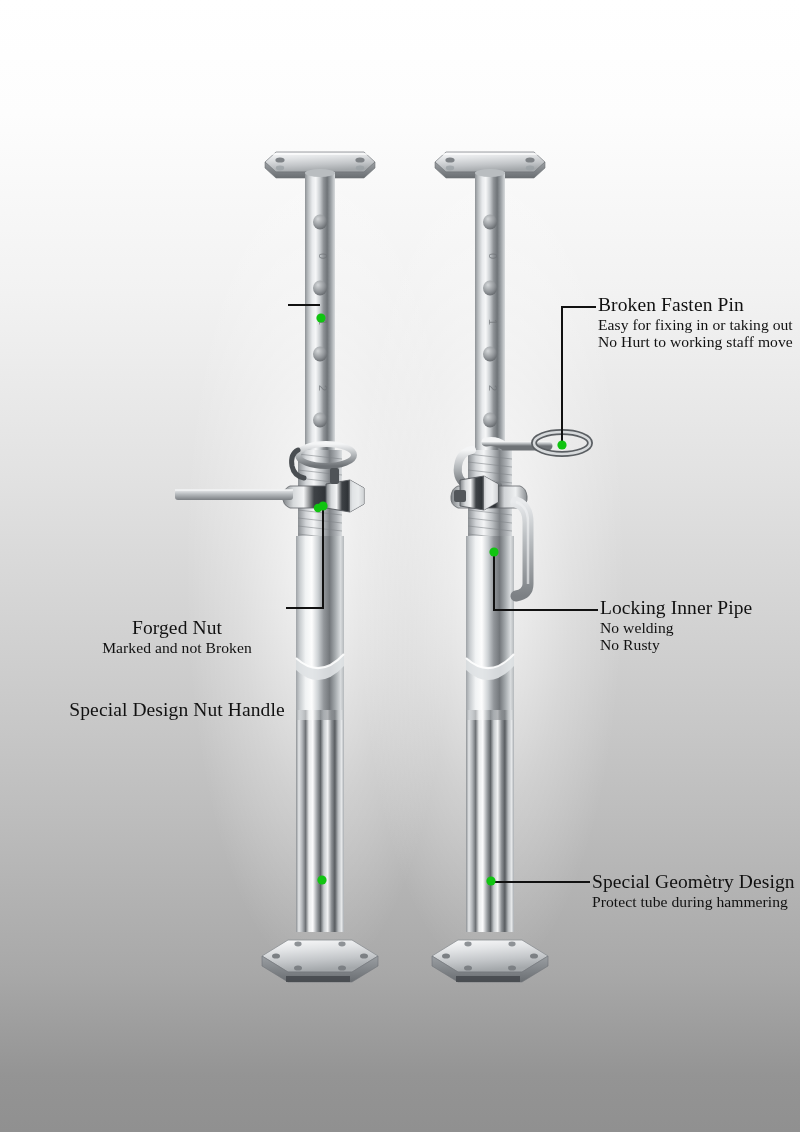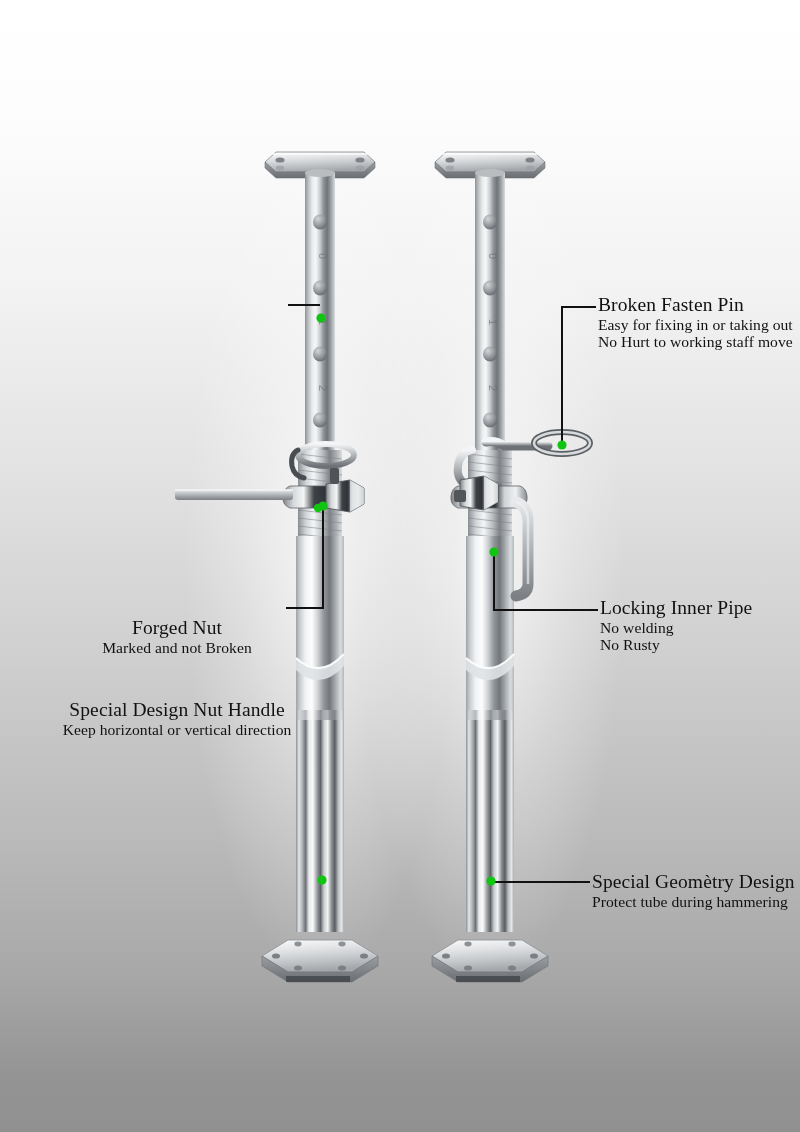"Keep horizontal or vertical direction" span.sub { html: <span>Keep horizontal or vertical direction</span> -> none }
